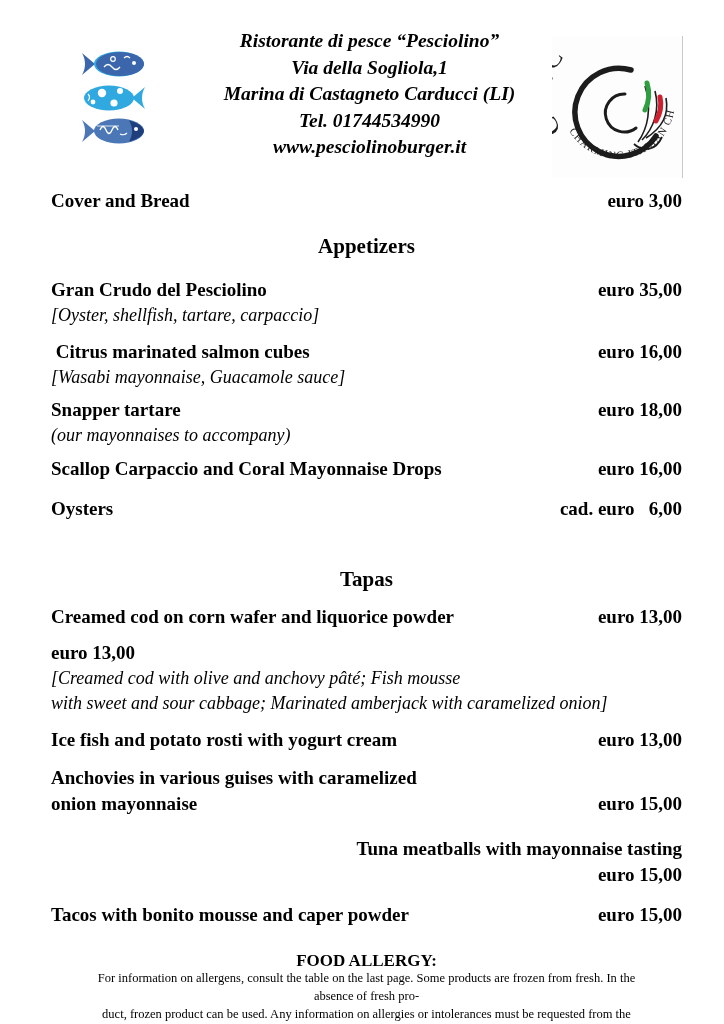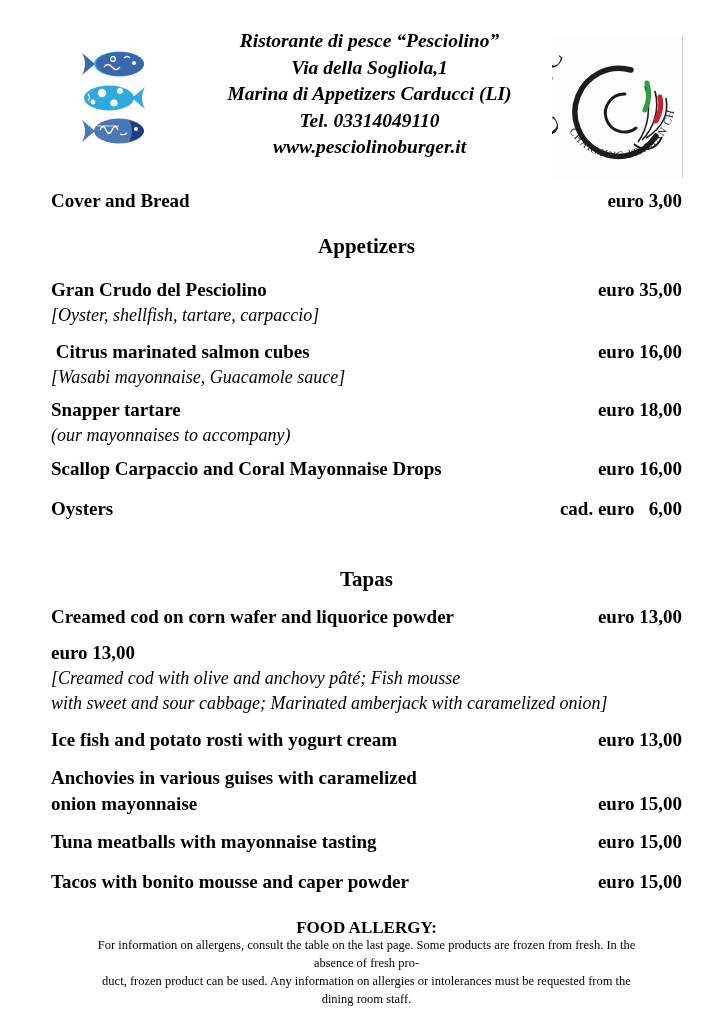"Marina di Appetizers Carducci (LI)" div { text: Appetizers -> Castagneto }
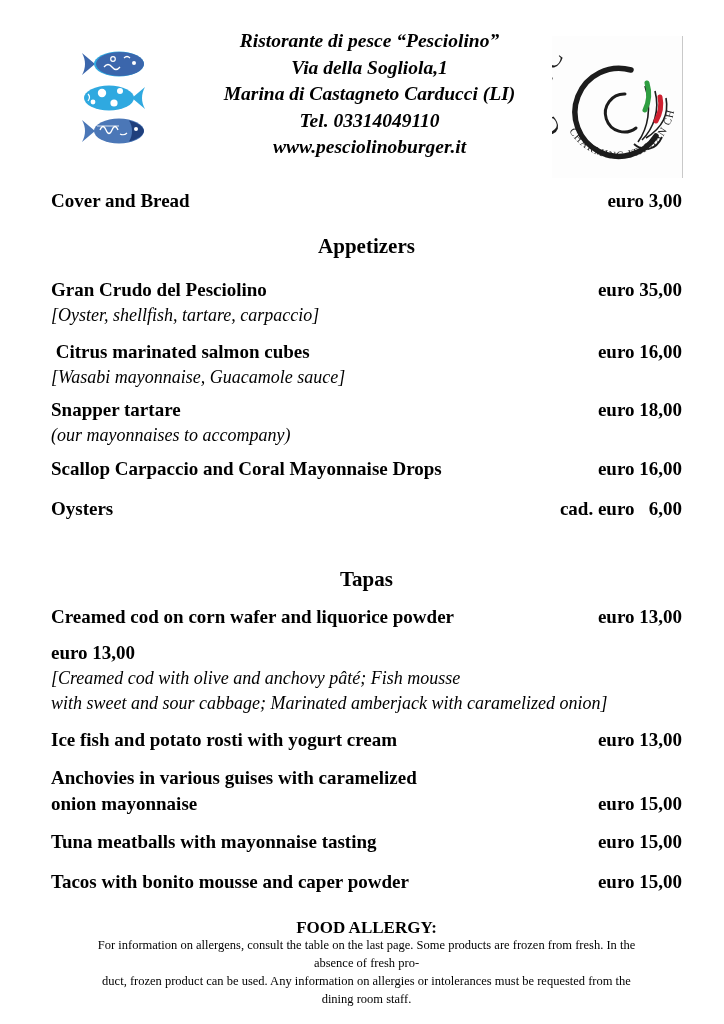"Tel. 03314049110" div { text: 03314049110 -> 01744534990 }
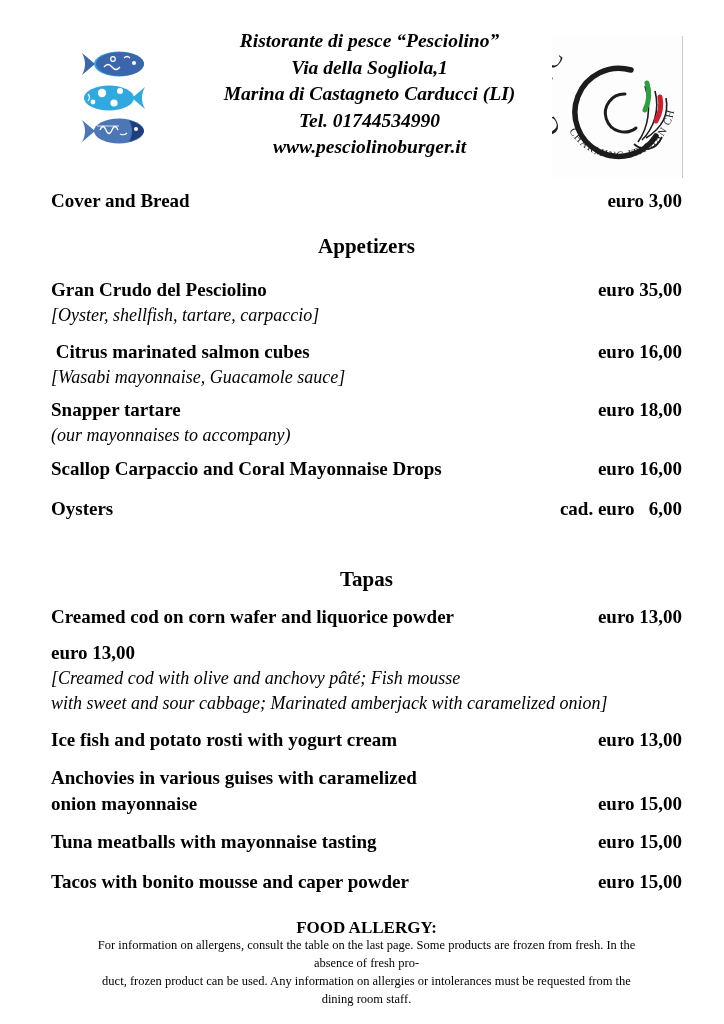"Tuna meatballs with mayonnaise tasting" .mt-tuna { flex-direction: none -> column; margin-top: 12px -> 19px }
